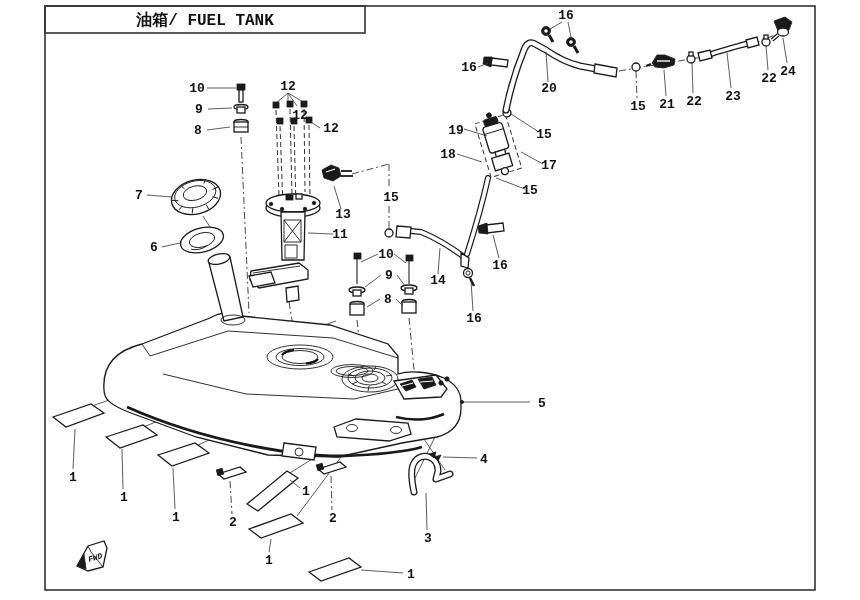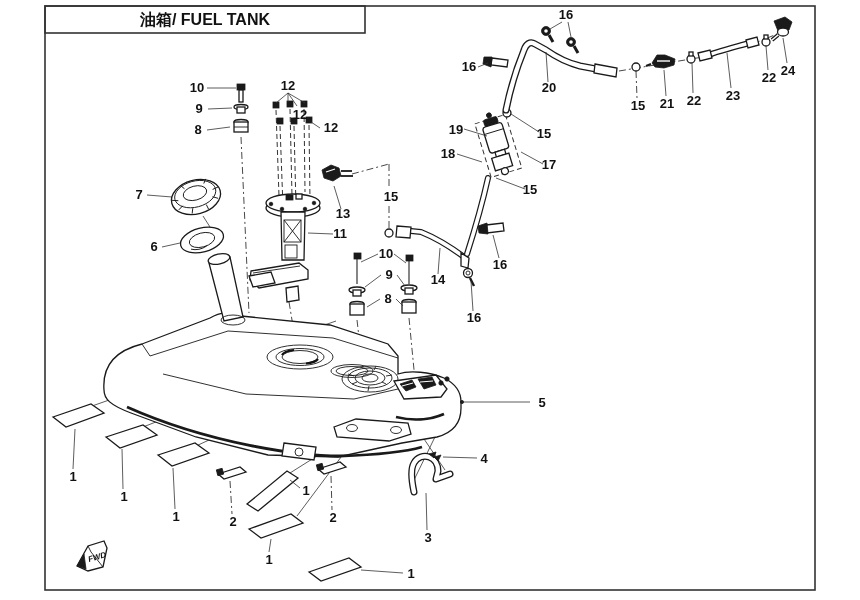"油箱/ FUEL TANK" .page { font-family: Liberation Sans, sans-serif -> Liberation Mono, monospace }
